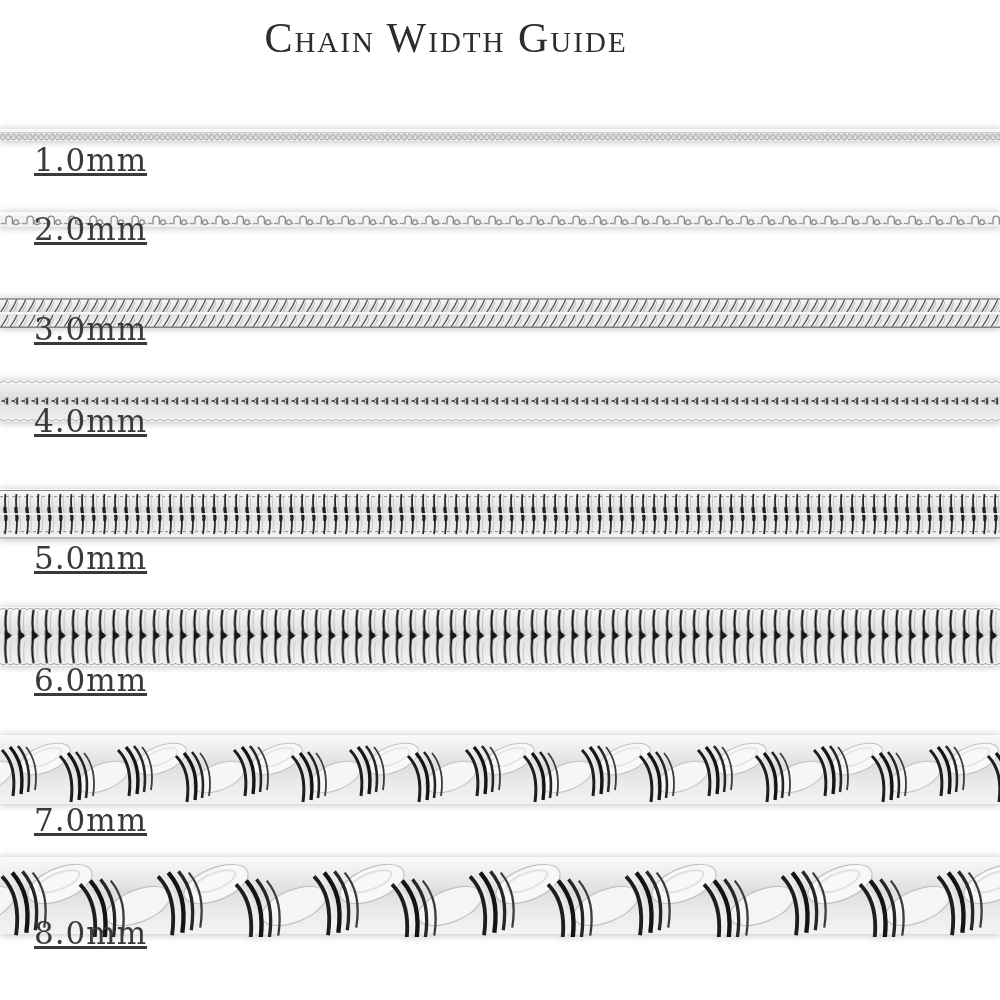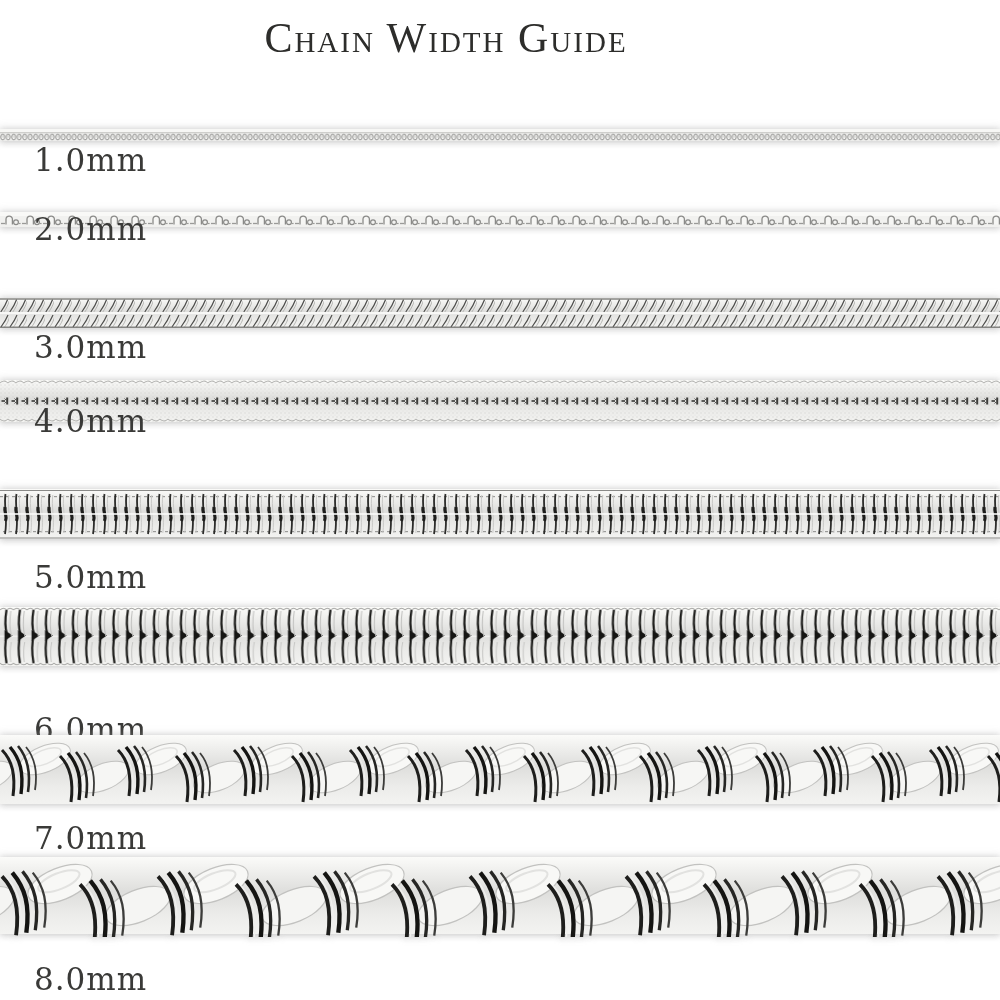"1.0mm" .size-label { text-decoration: none -> underline }
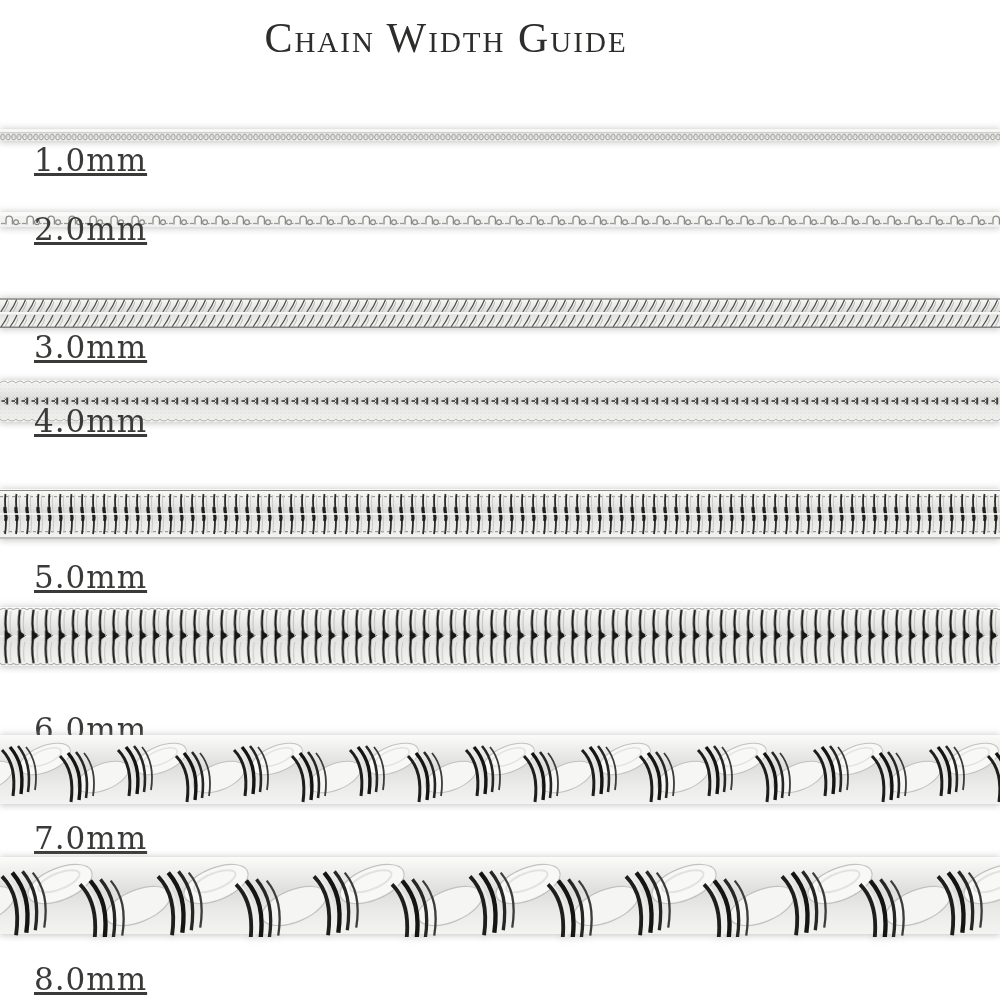"3.0mm" div.size-label { top: 330px -> 312px }
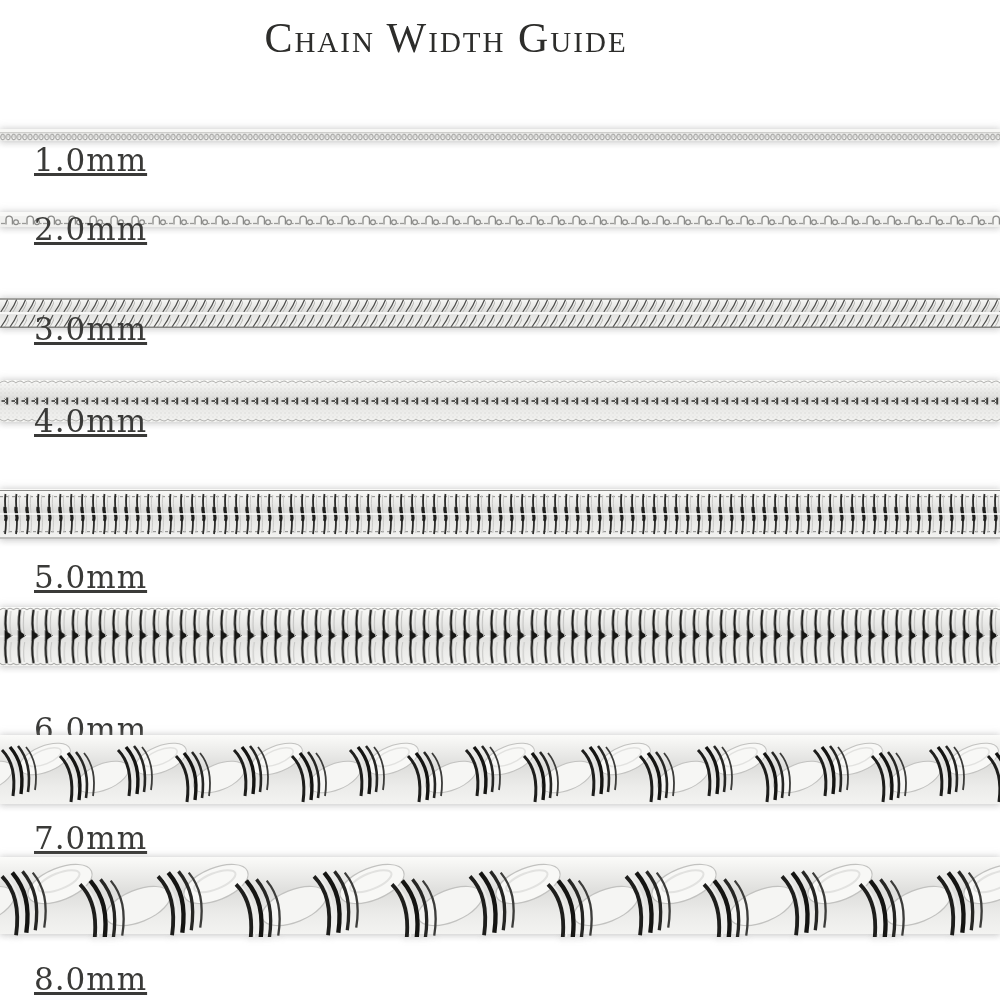"5.0mm" div.size-label { top: 560px -> 541px }
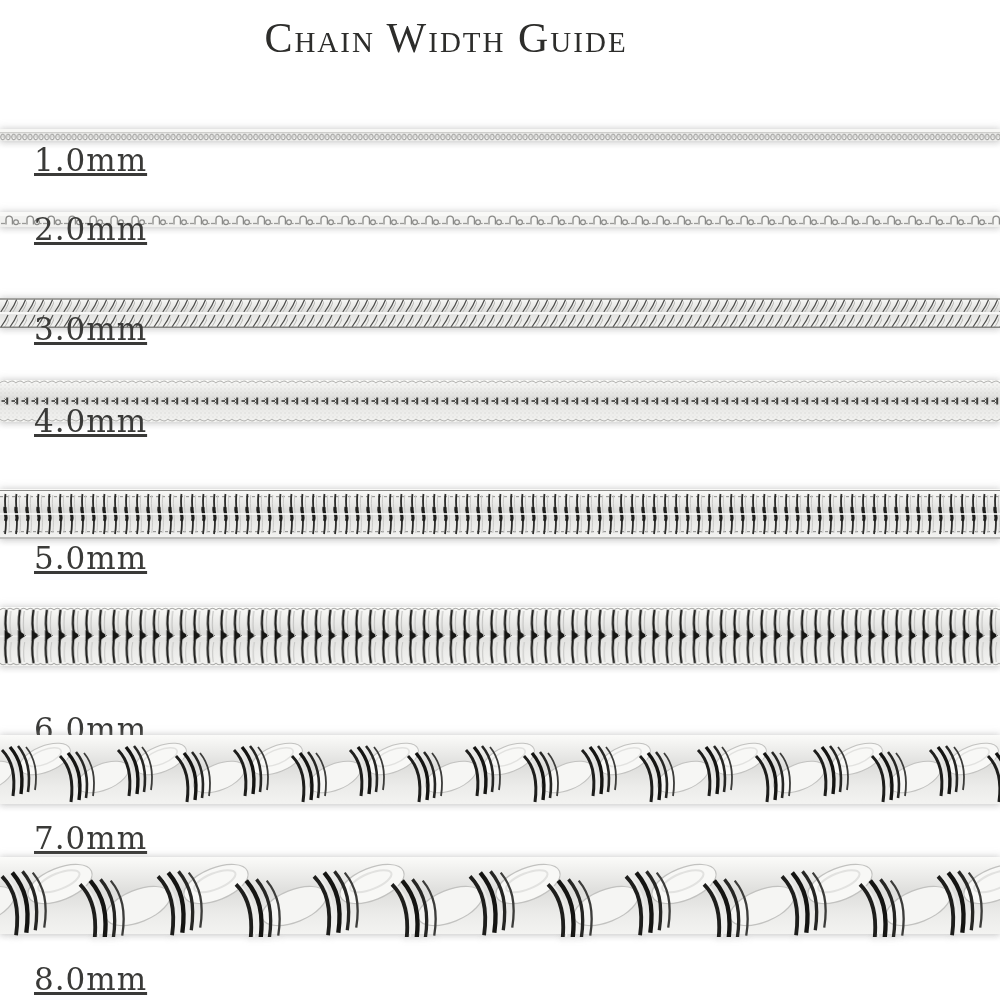"6.0mm" div.size-label { top: 712px -> 663px }
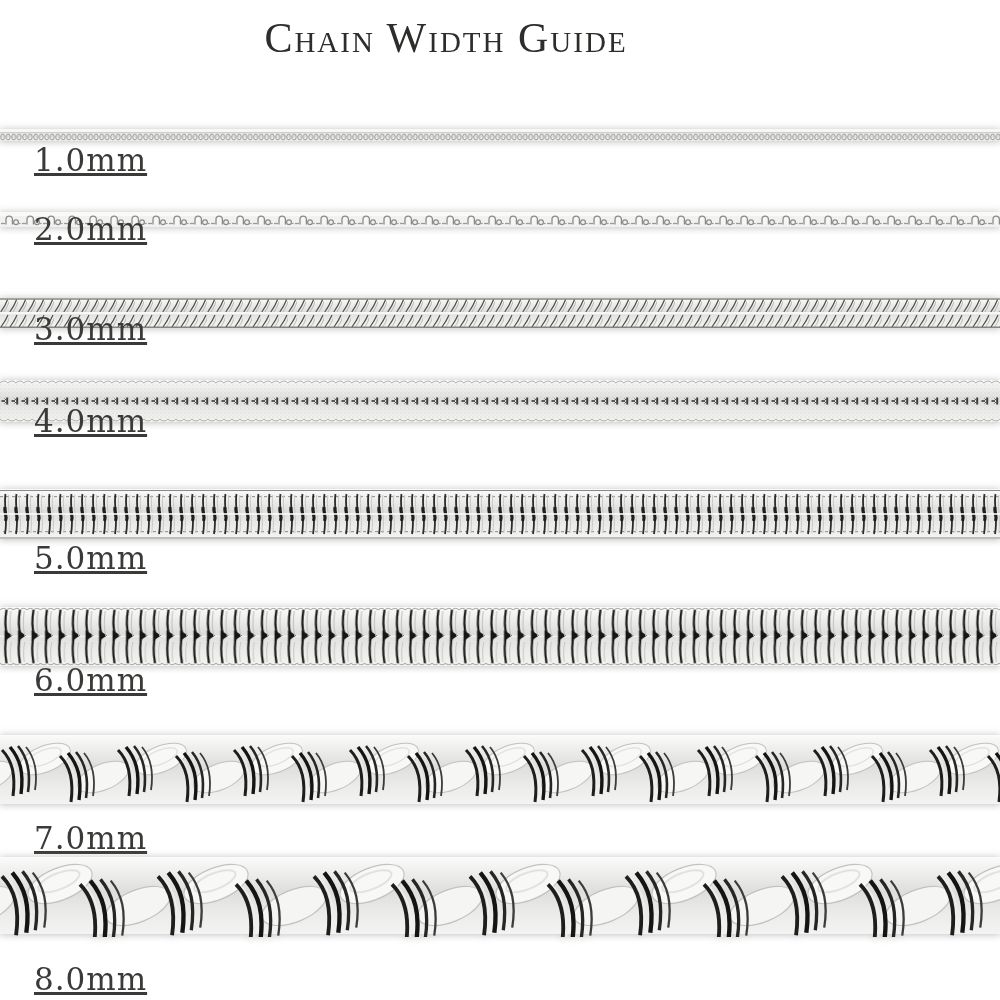"7.0mm" div.size-label { top: 821px -> 803px }
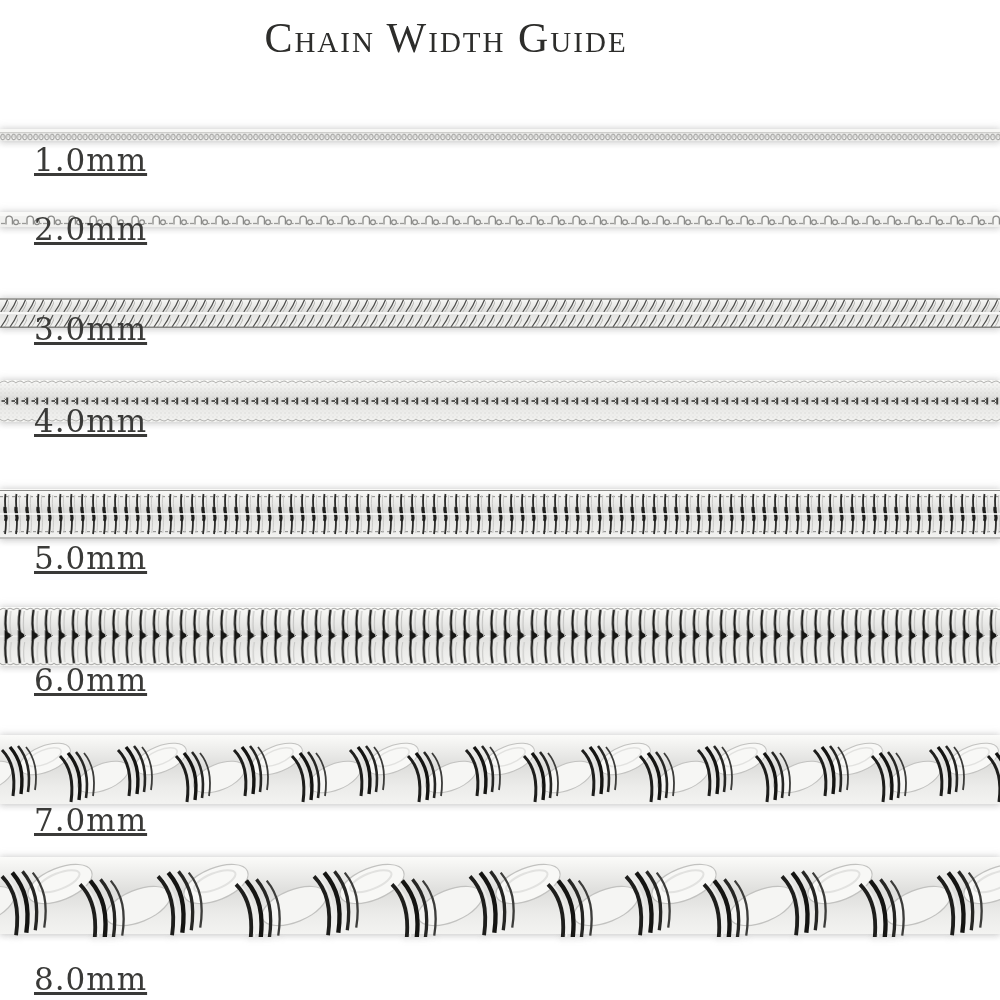"8.0mm" div.size-label { top: 962px -> 916px }
